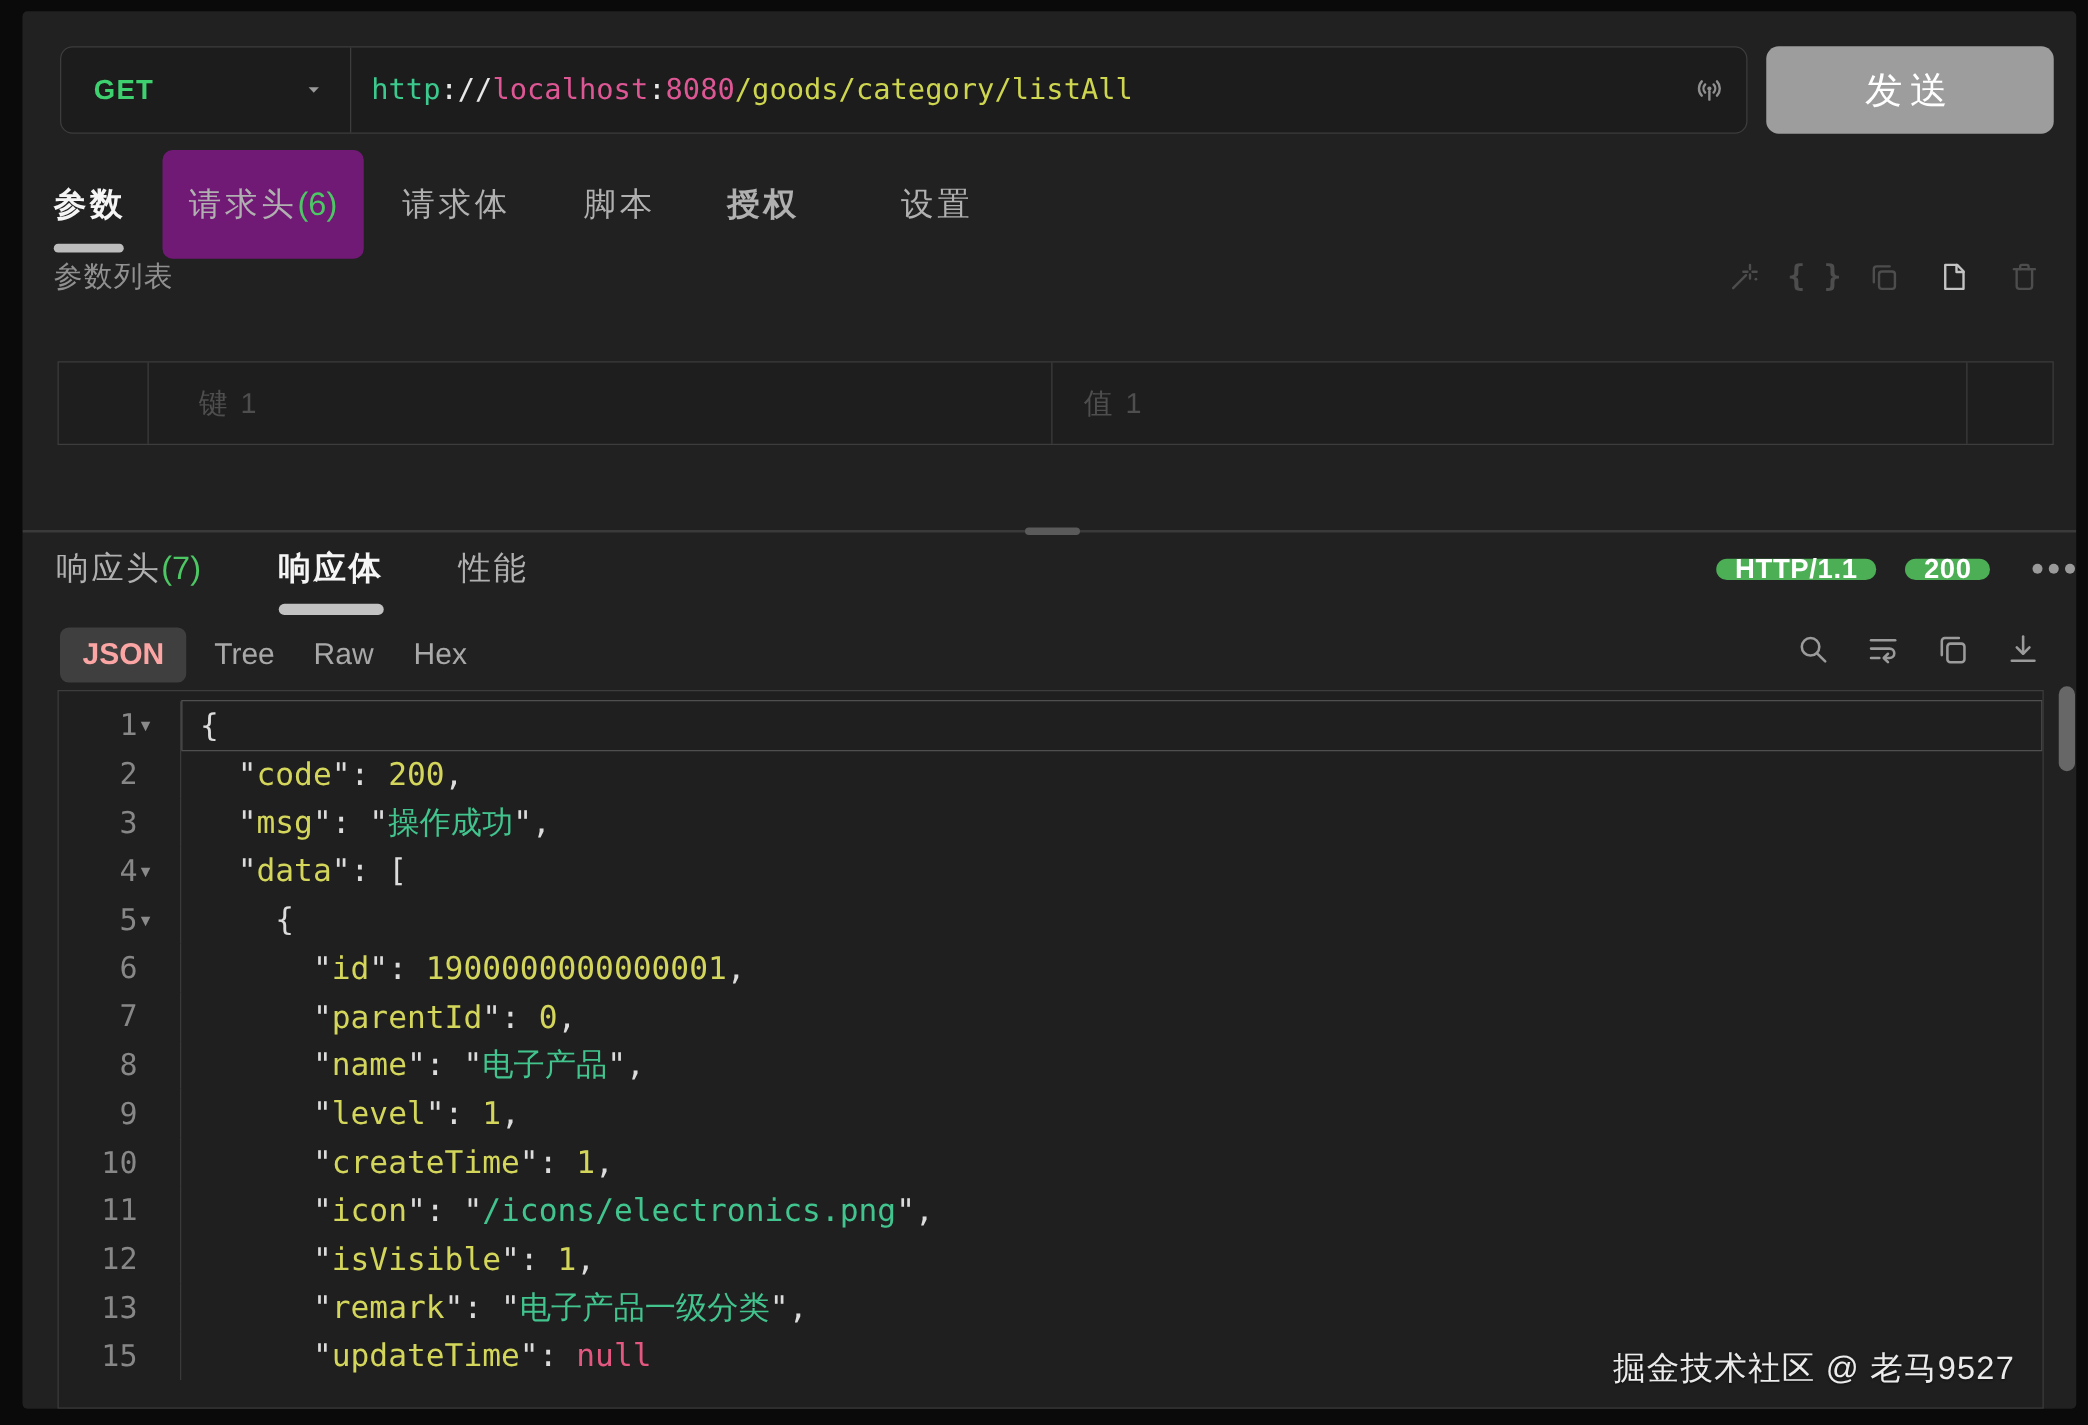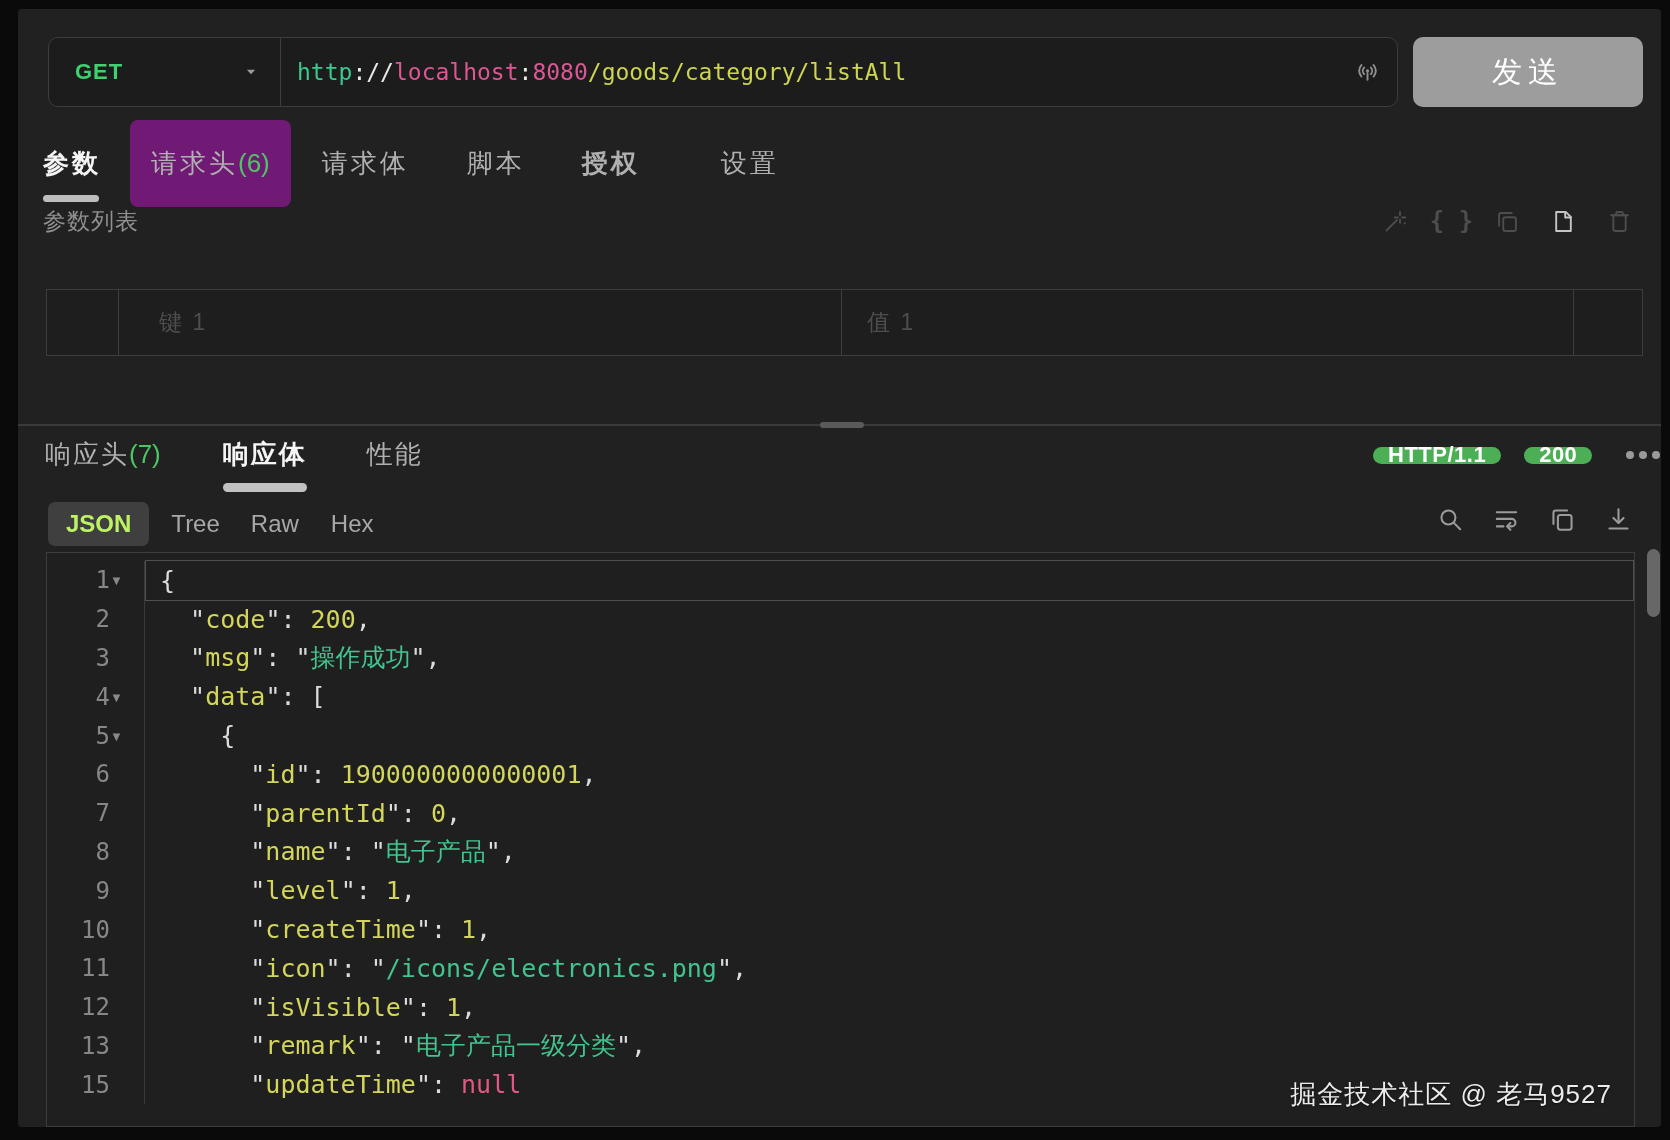"JSON" .fmt-tab.active { color: #bef264 -> #fca5a5 }
